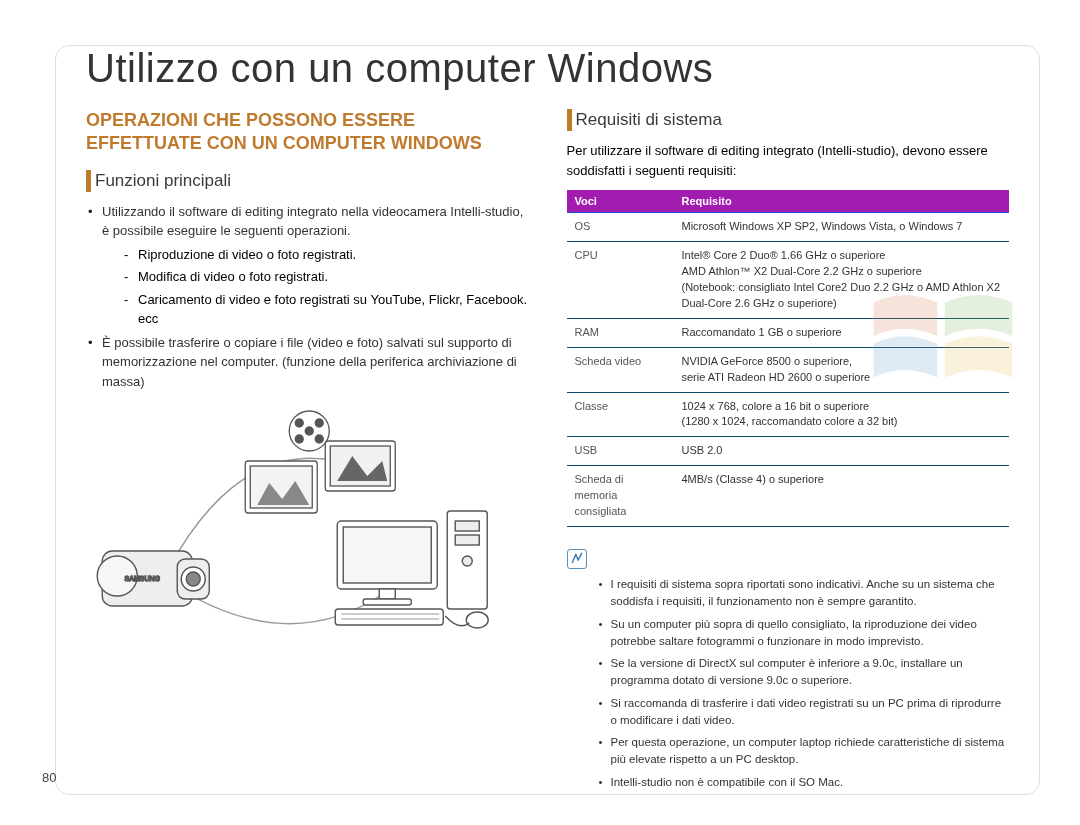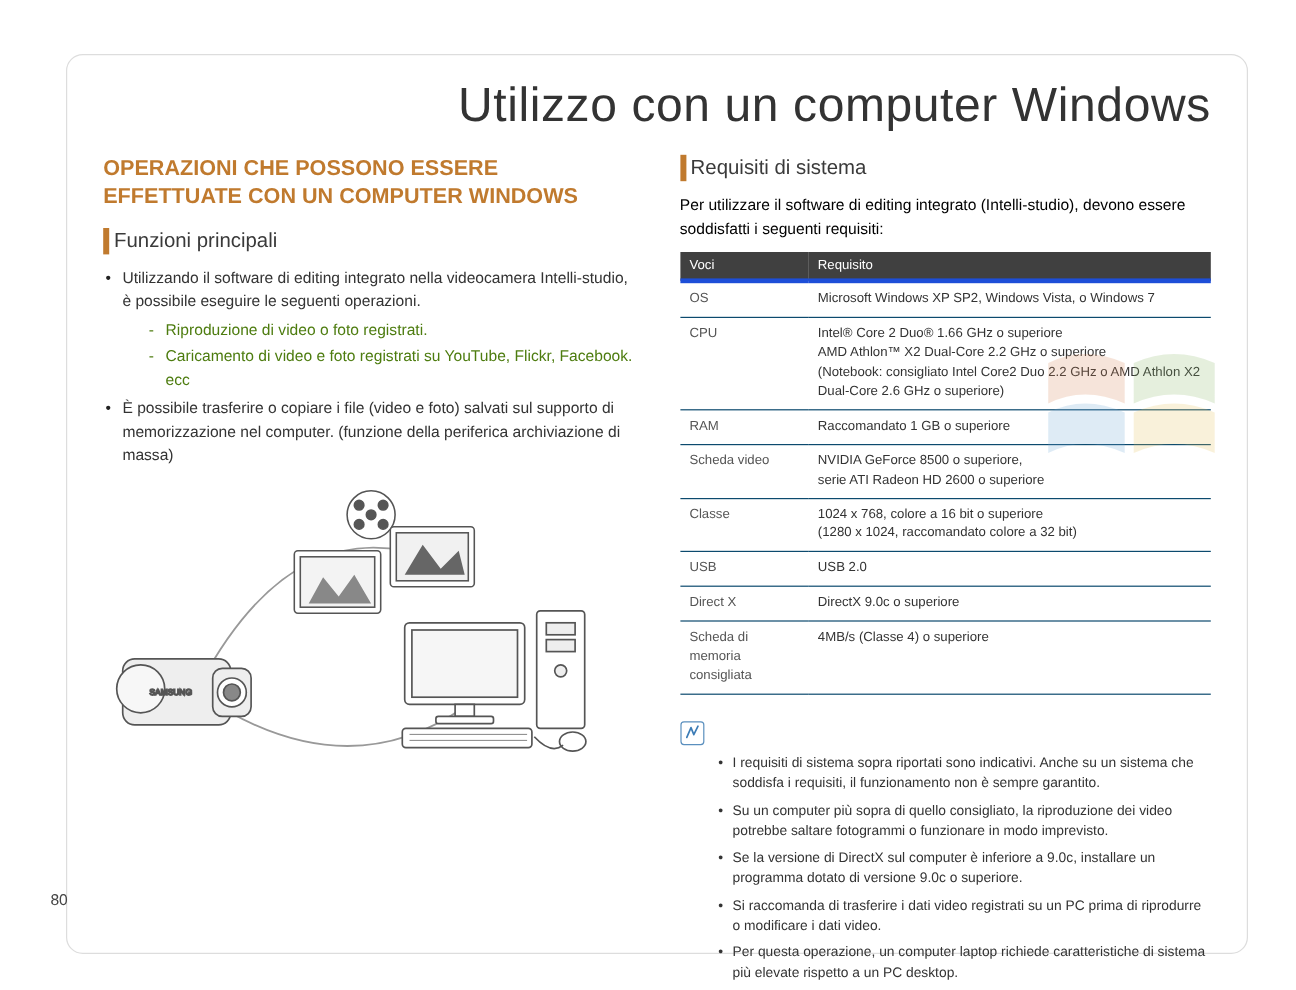"Utilizzo con un computer Windows" .page-title { margin: 20px 0 18px 0 -> 0 0 18px 0; text-align: right -> none }
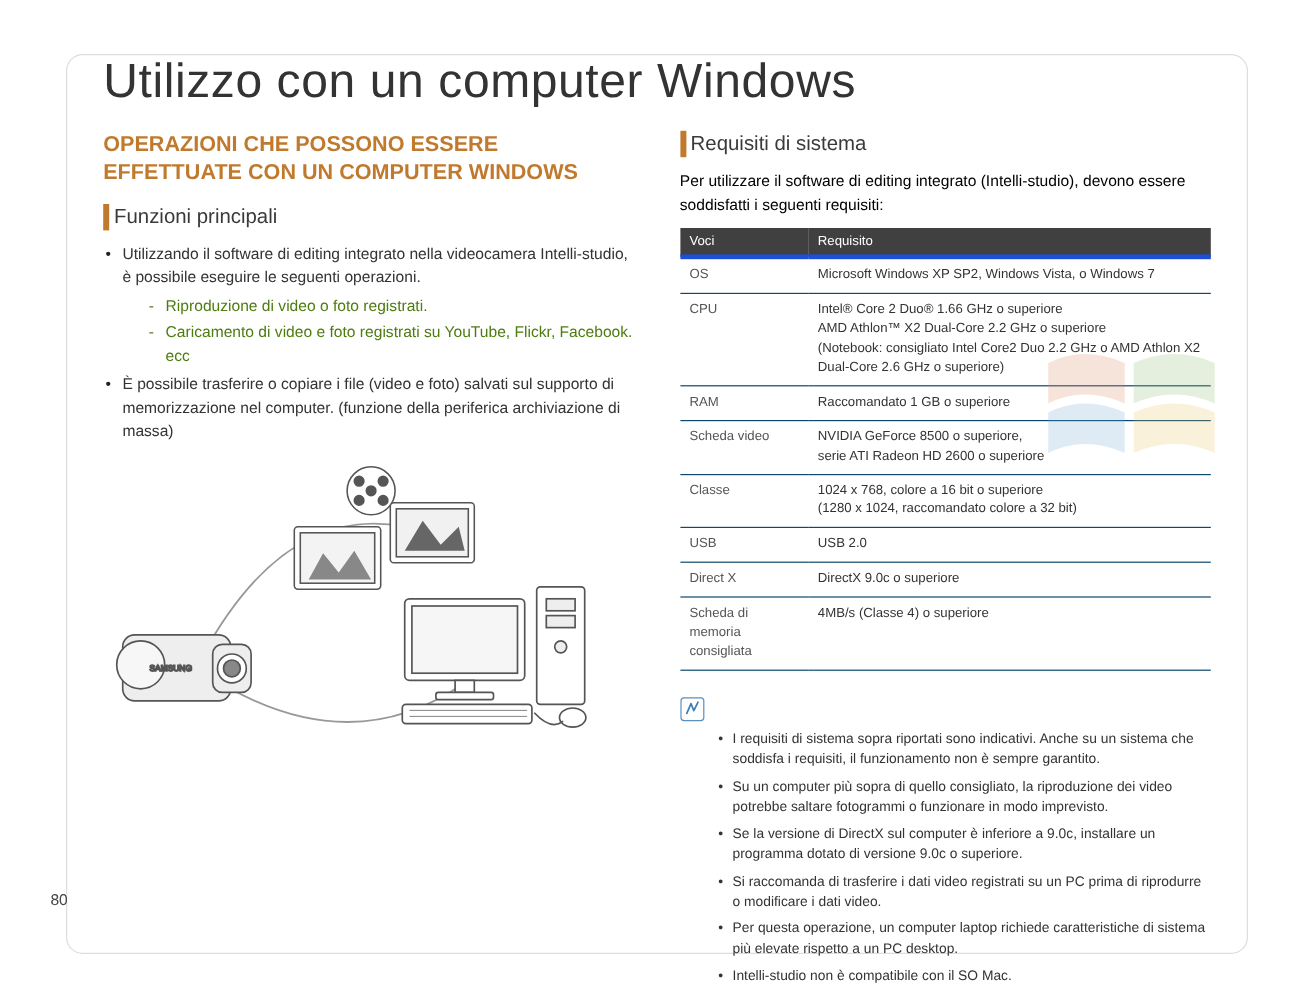"Voci" table.req th { background: #404040 -> #a21caf; border-bottom: 4px solid #1d4ed8 -> 1px solid #1d4ed8; font-weight: 400 -> 700 }
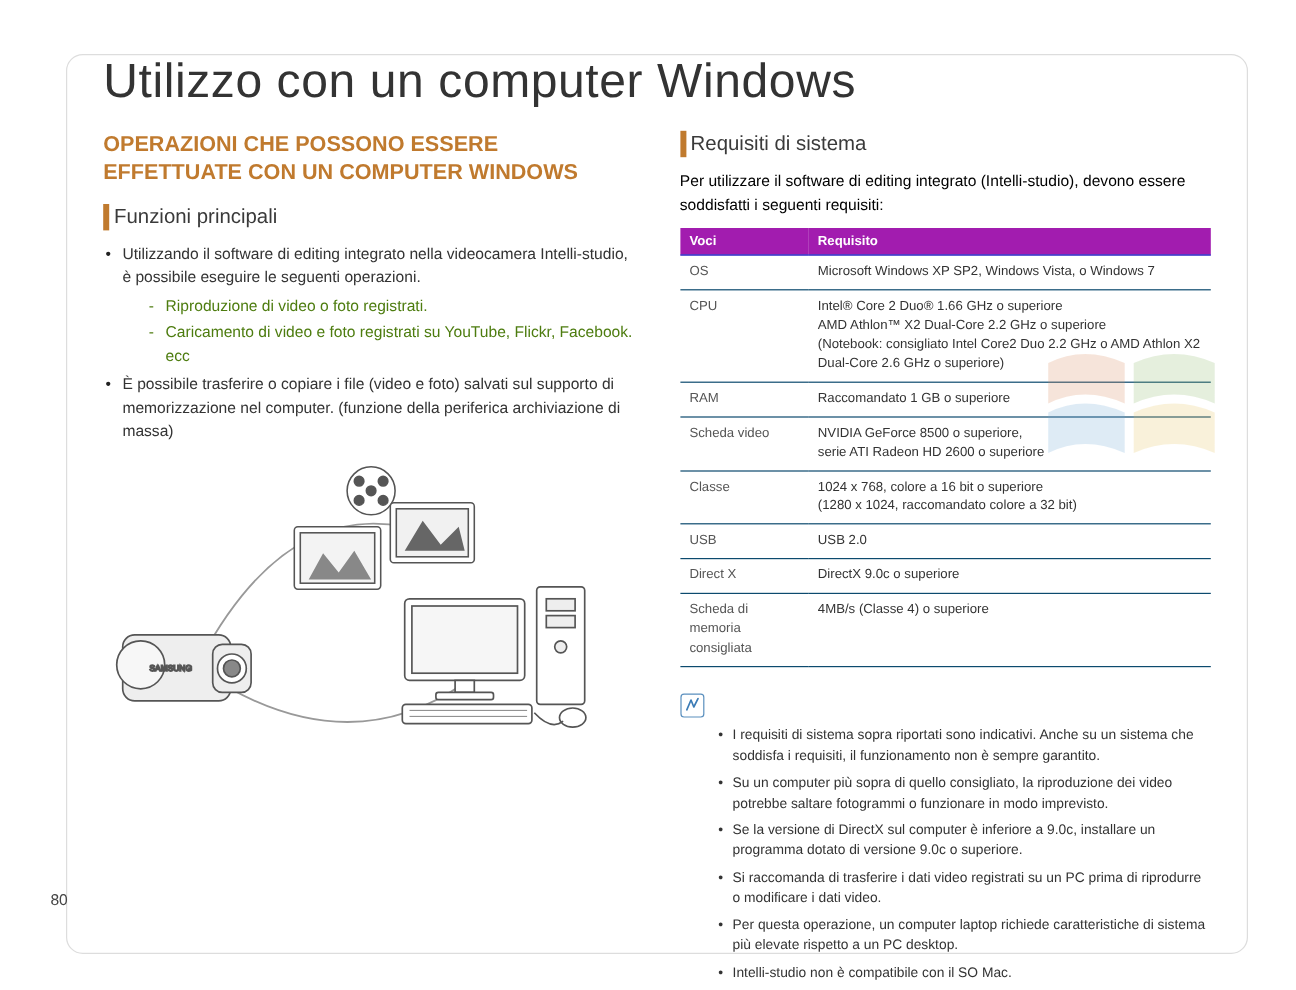"Riproduzione di video o foto" ul.dash > li { color: #4d7c0f -> #000000 }
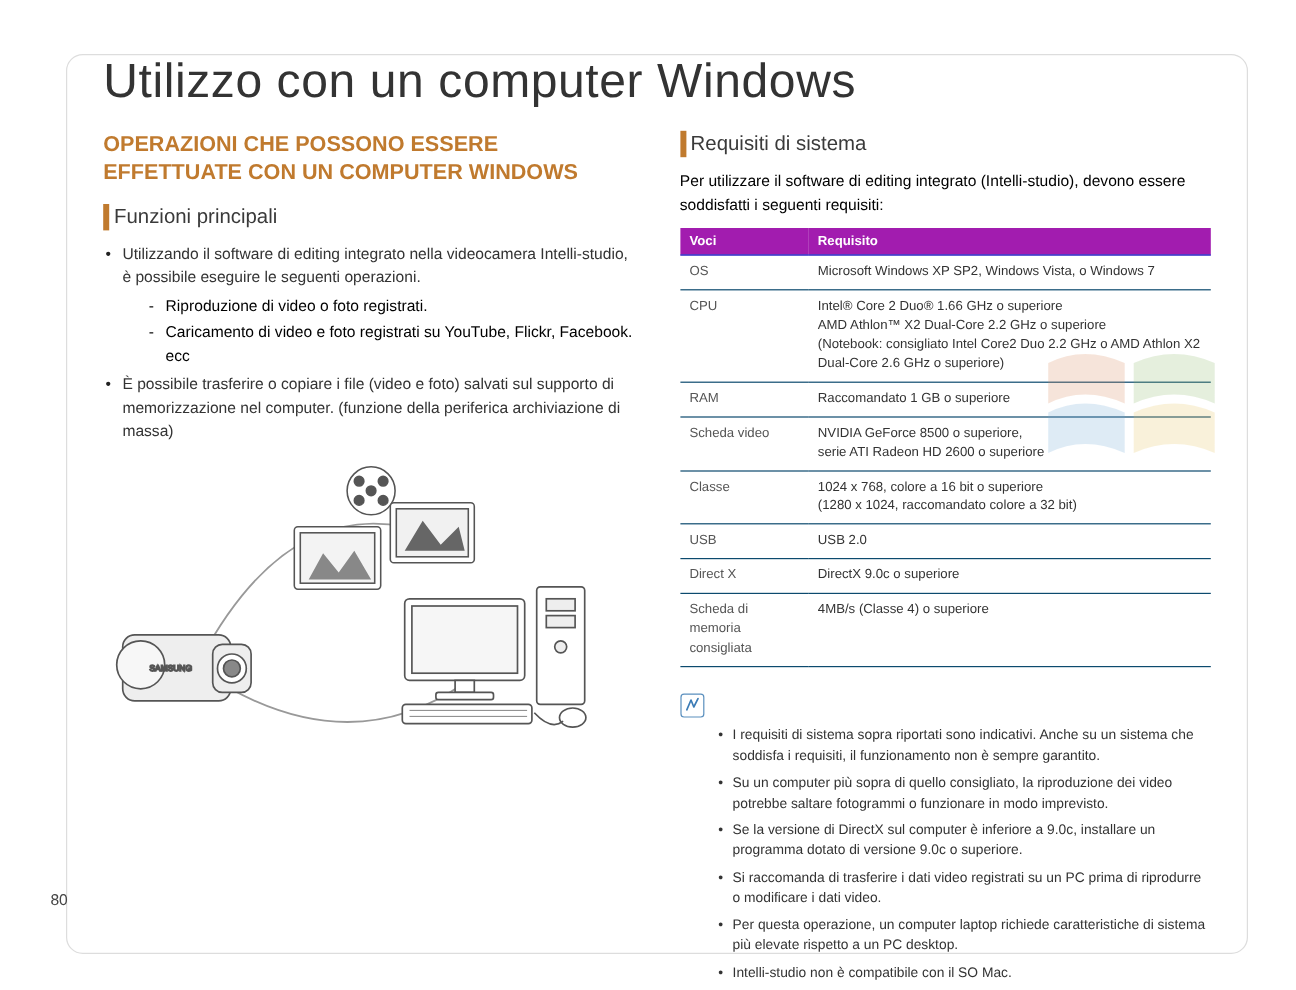"Modifica di video o foto" li { html: none -> <li>Modifica di video o foto registrati.</li> }
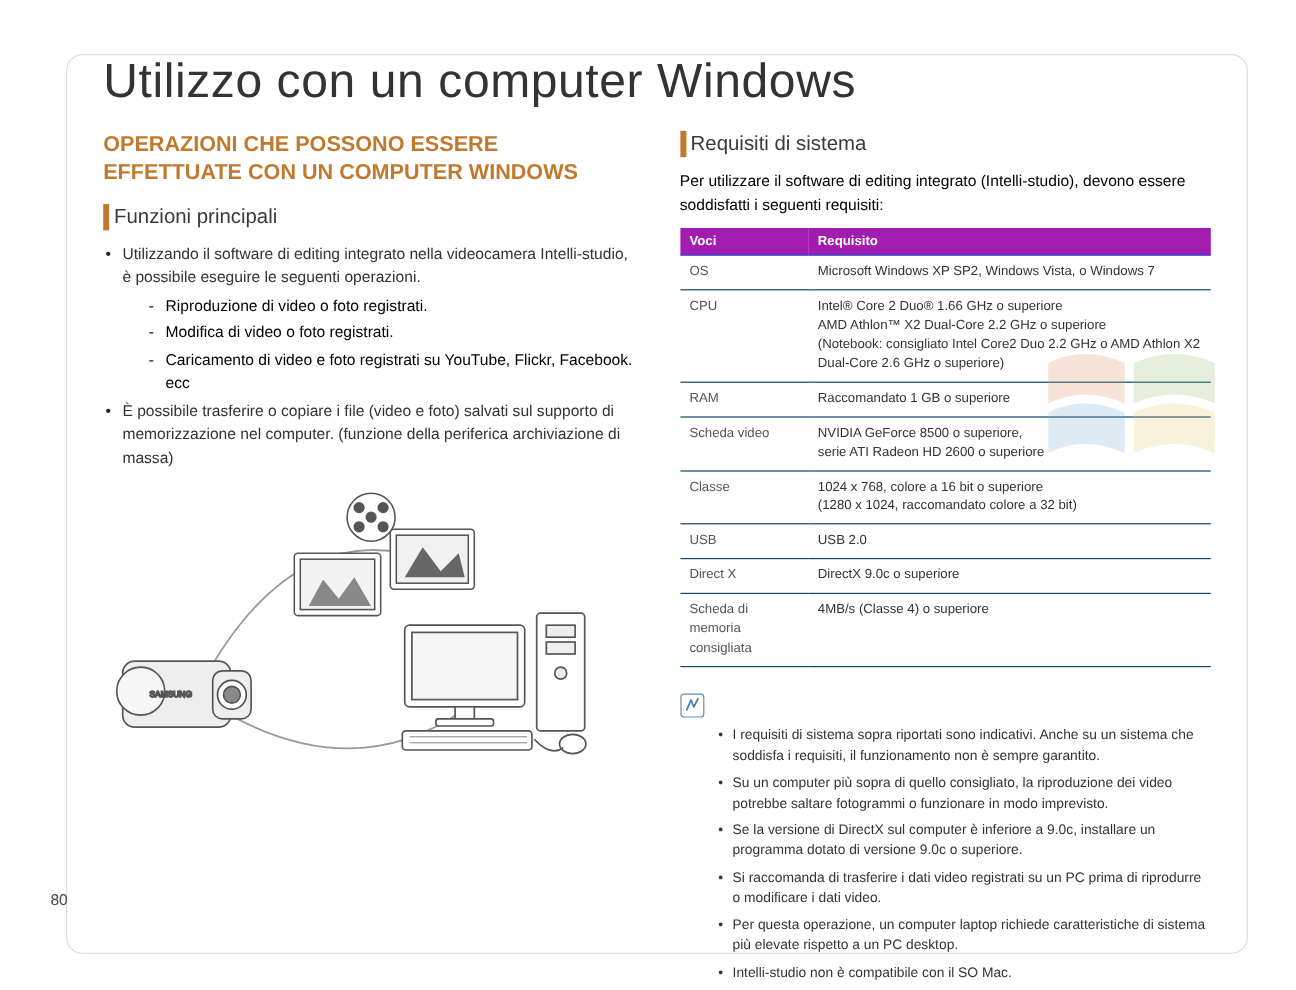"Direct X" tr { html: <tr> <td>Direct X</td> <td>DirectX 9.0c o superiore</td> </tr> -> none }
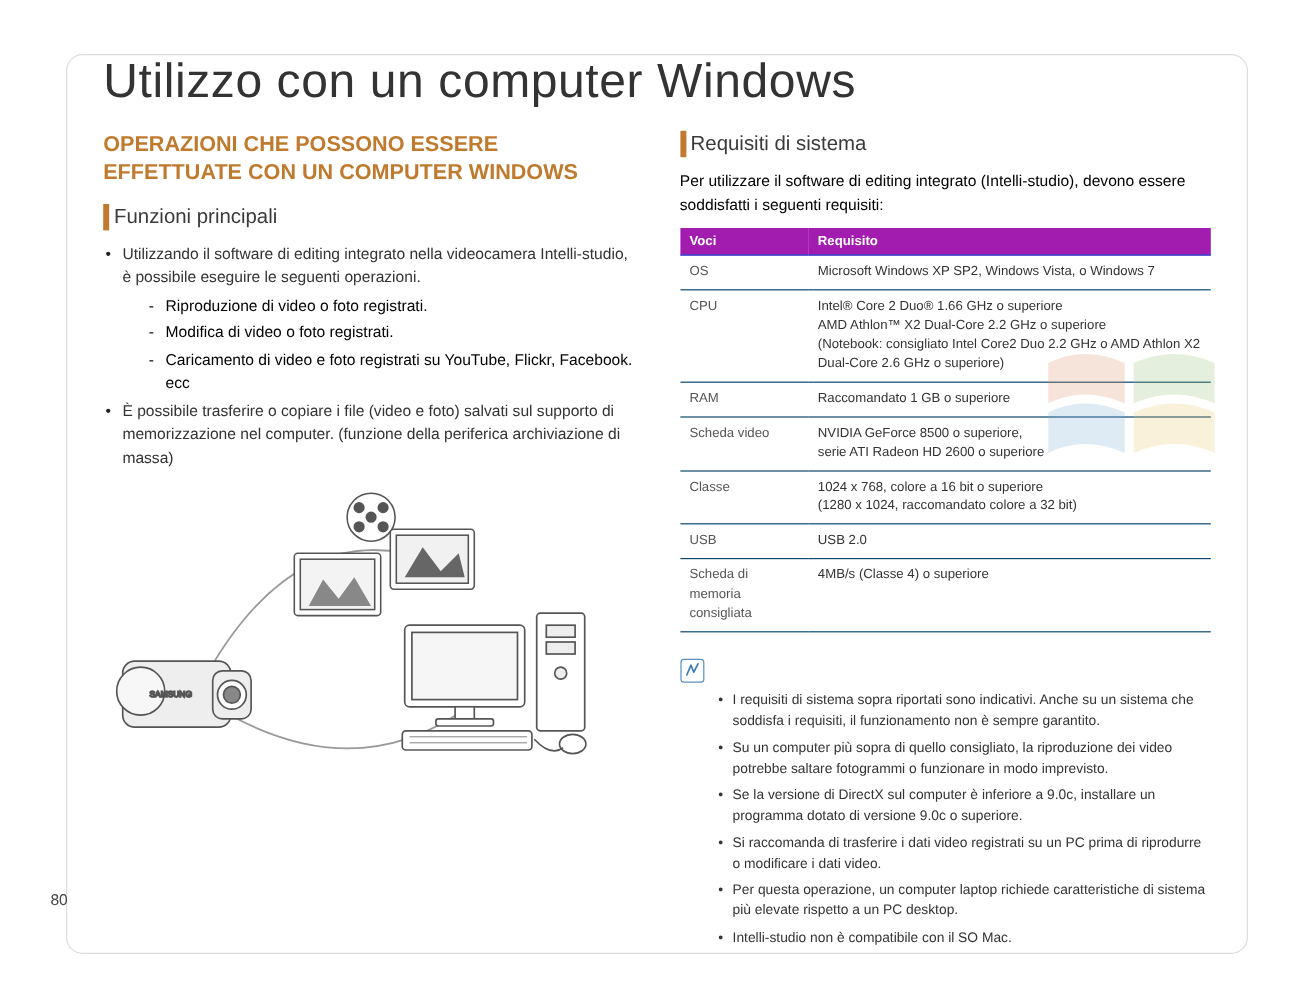"80" .pagenum { bottom: 68px -> 40px }
